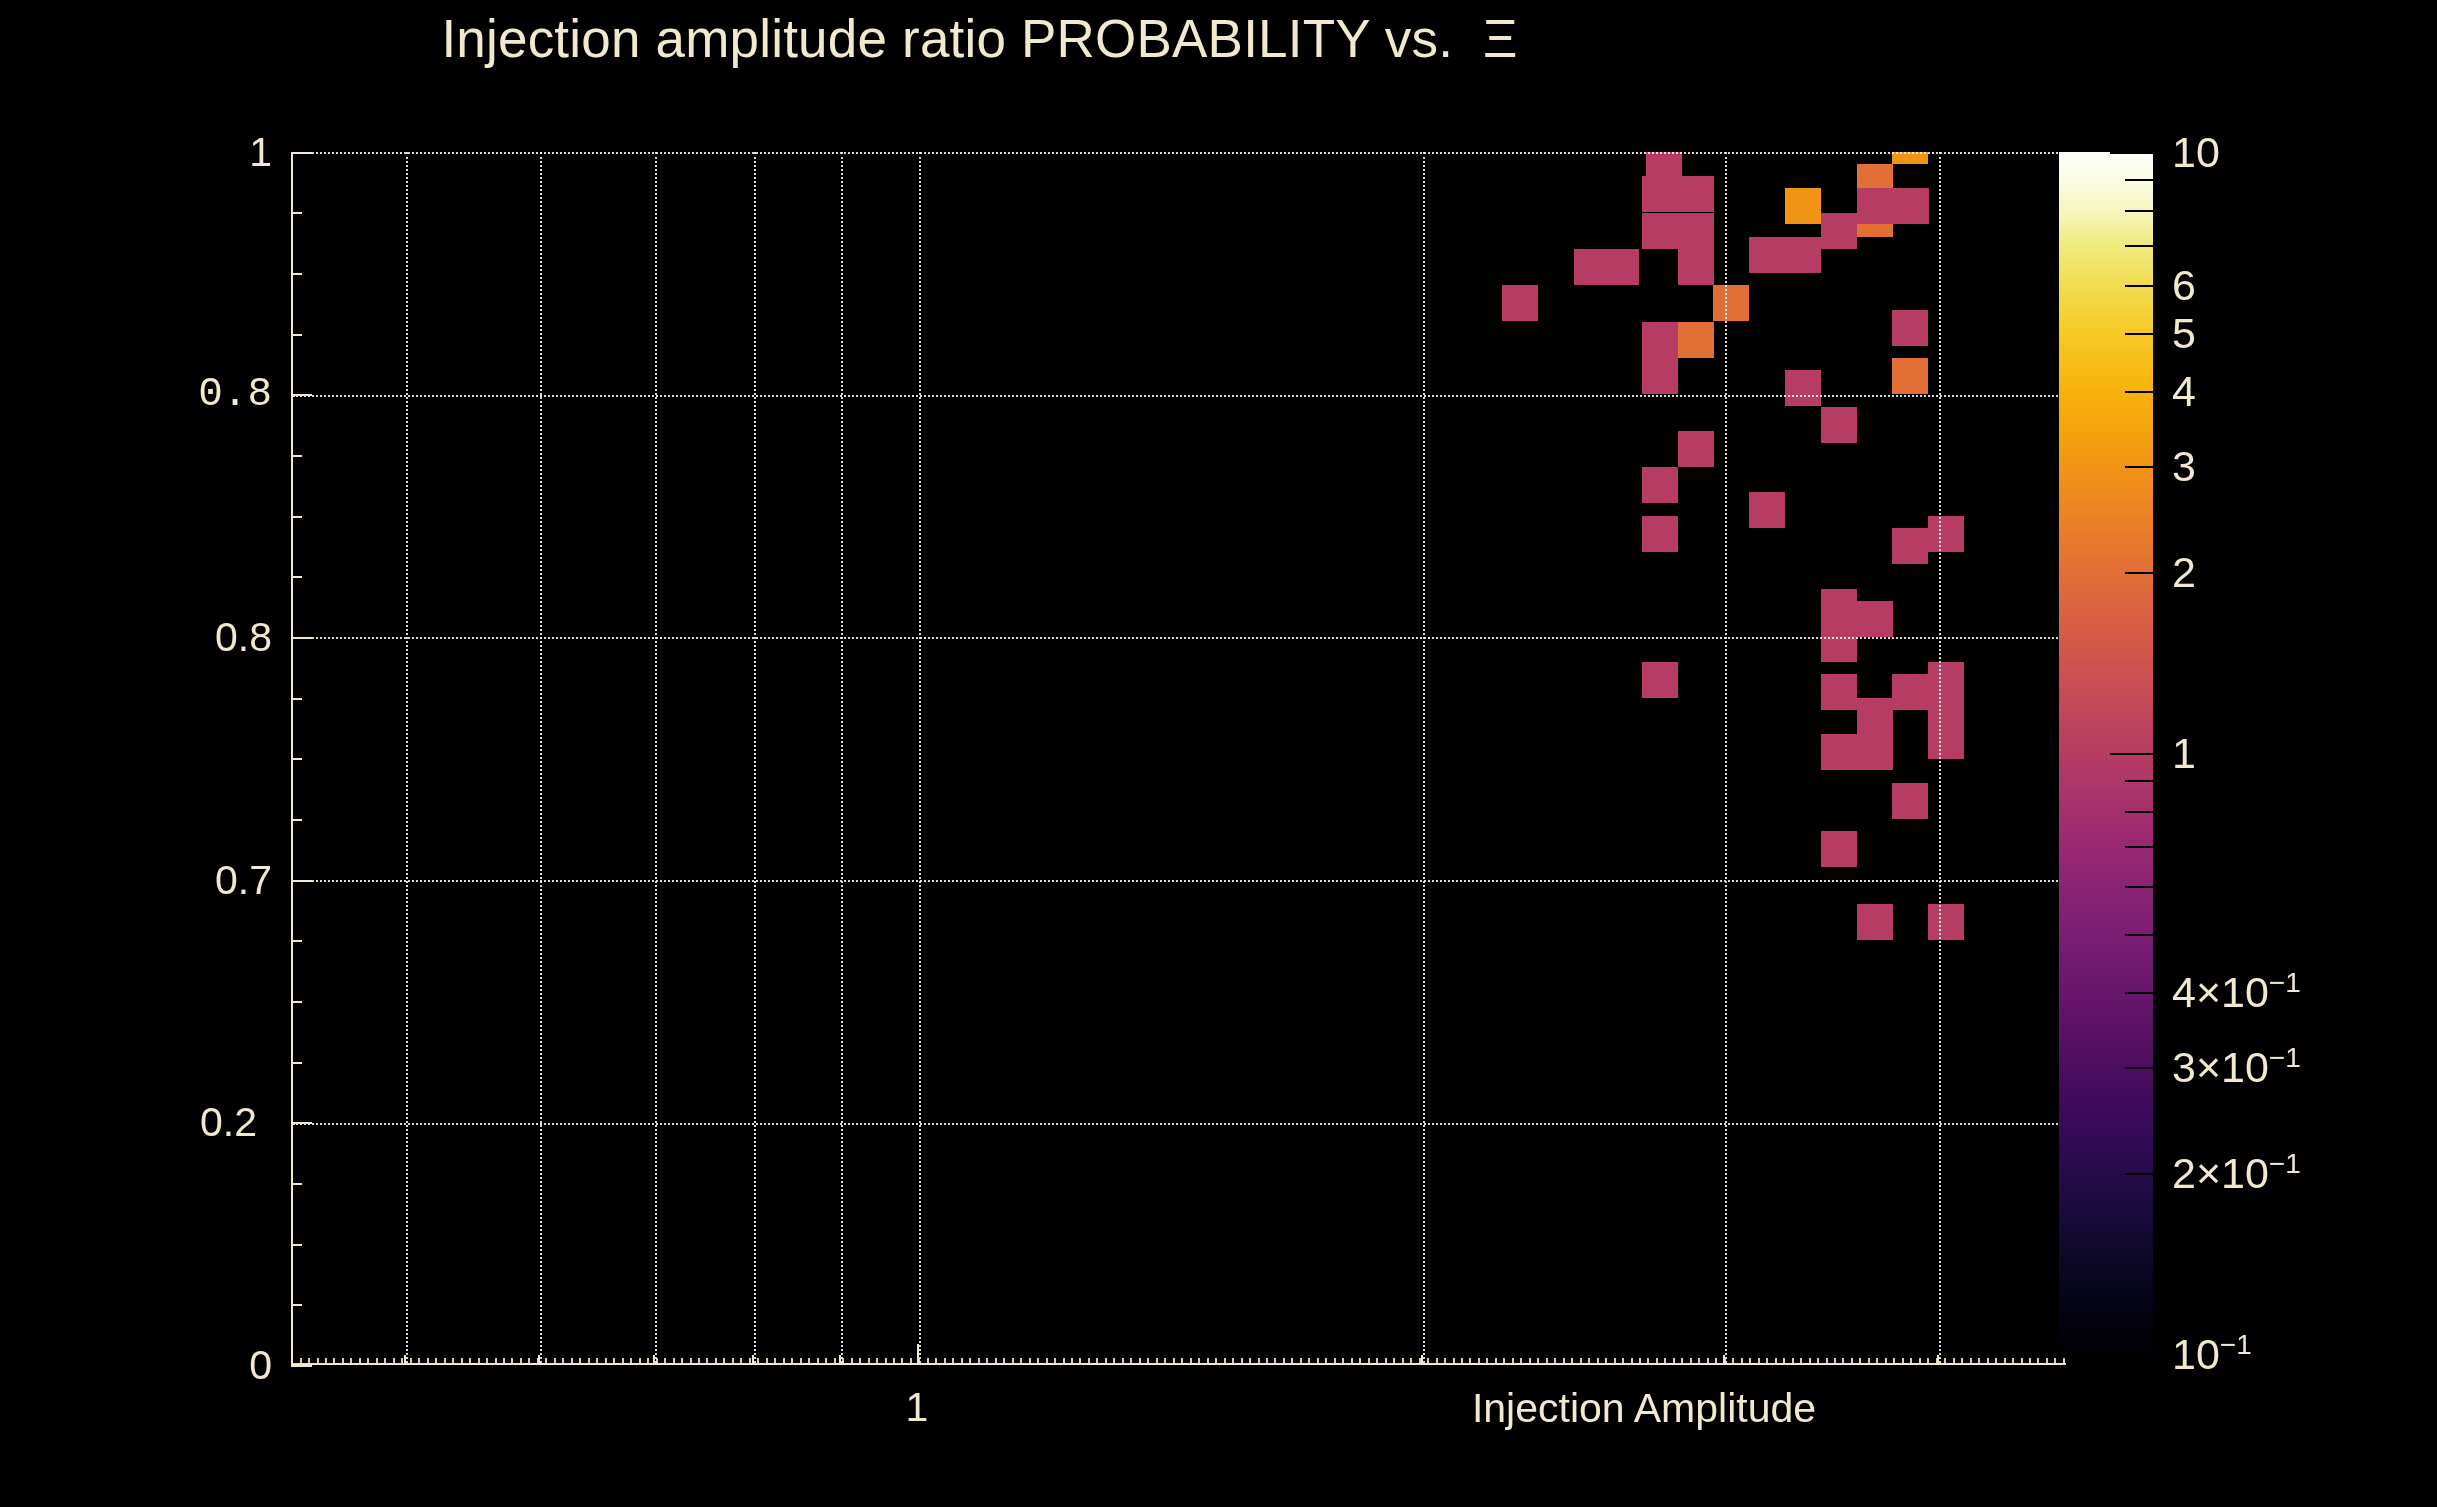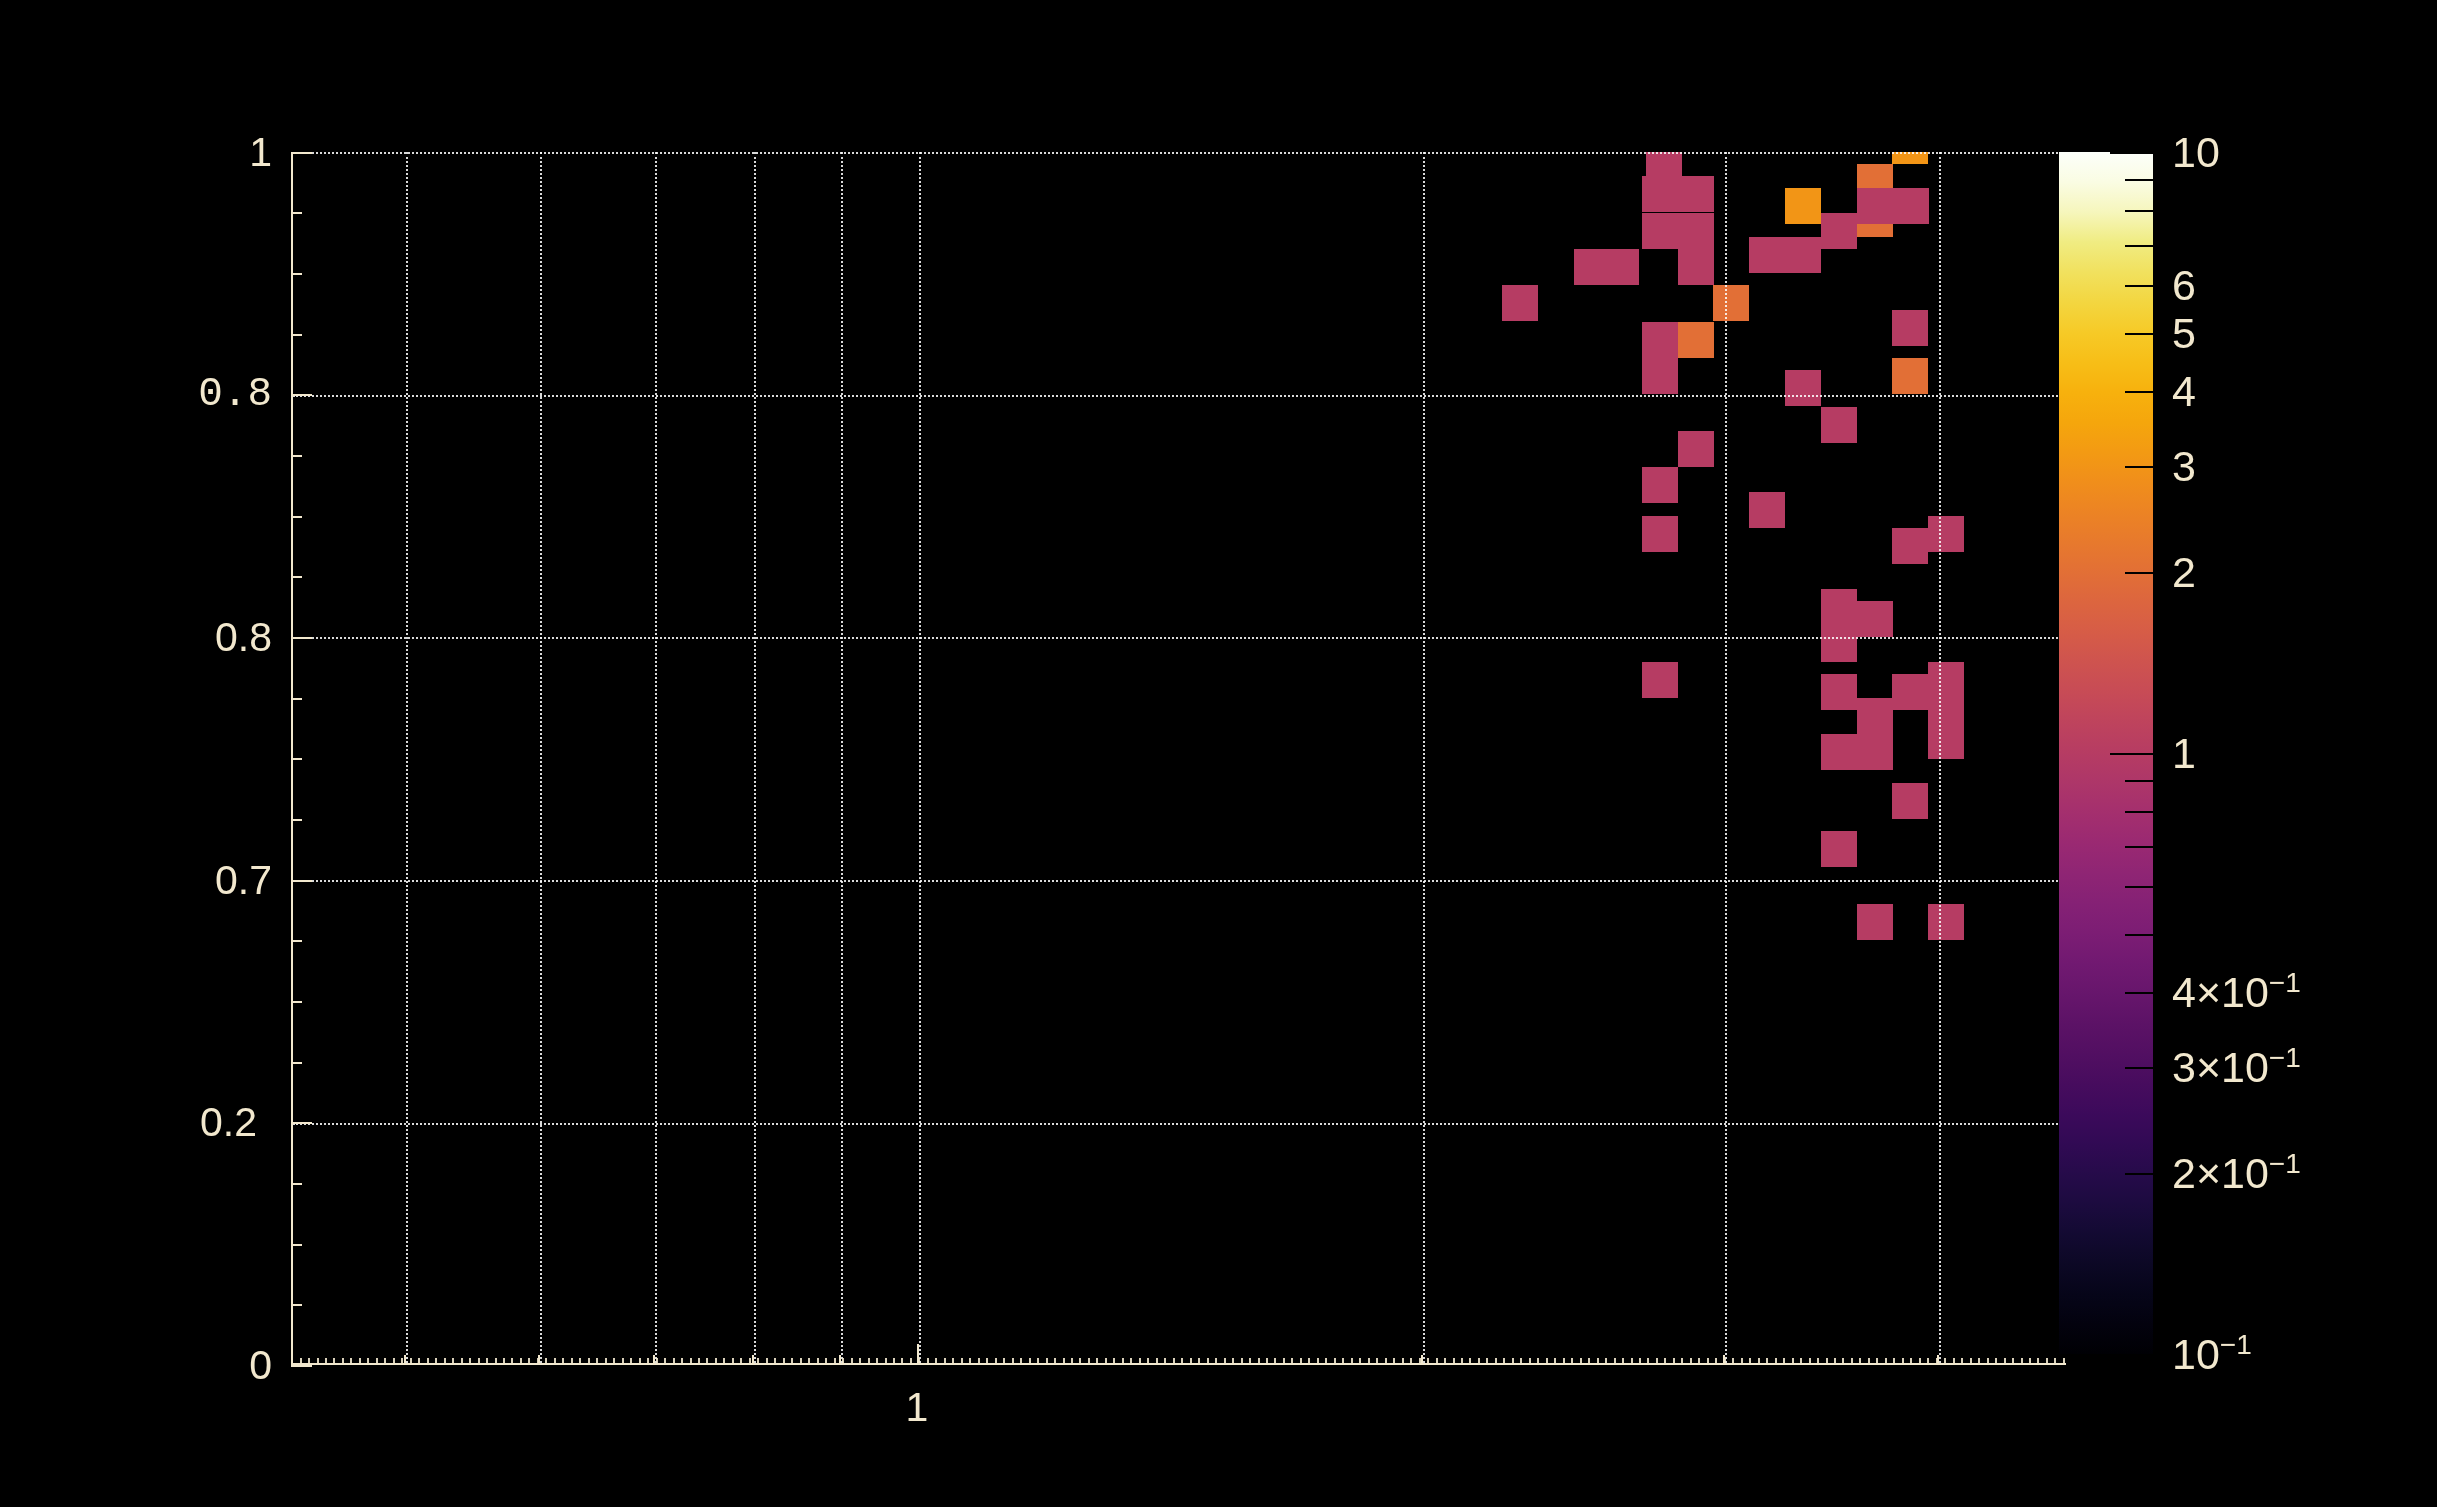"Injection amplitude ratio PROBABILITY" div { html: none -> <div>Injection amplitude ratio PROBABILITY vs. Ξ</div> }
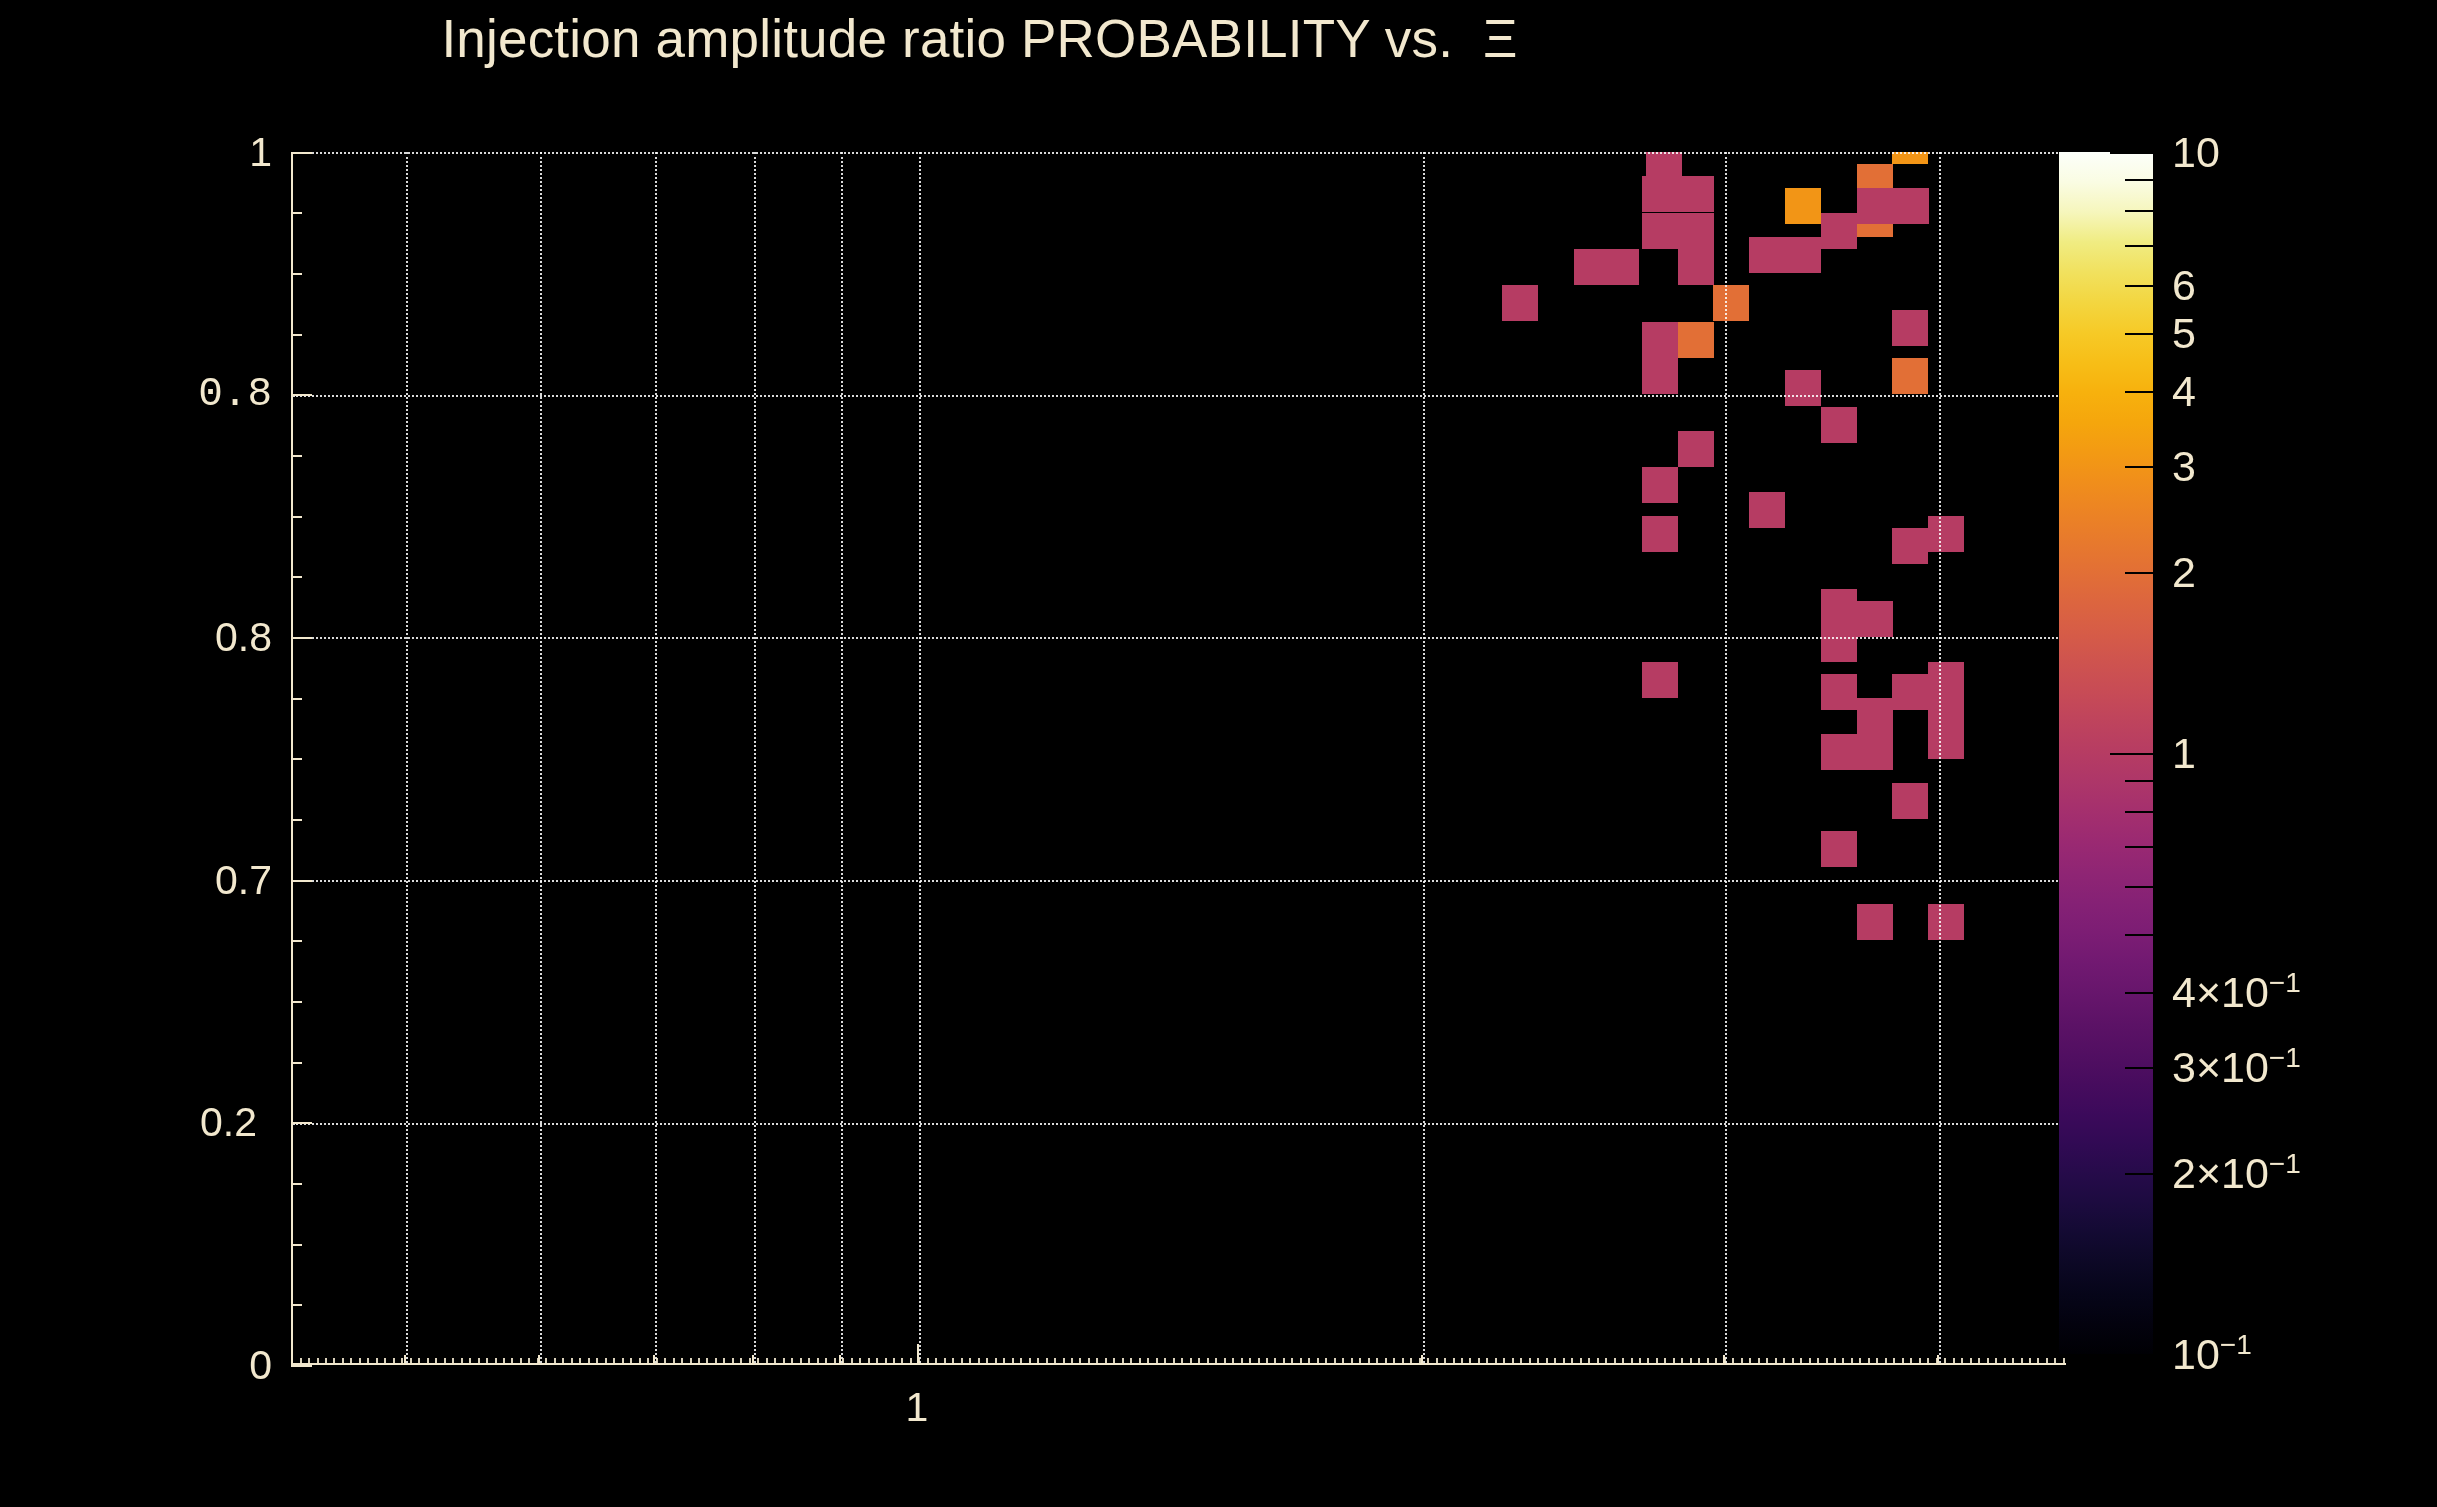"Injection Amplitude" div { html: none -> <div>Injection Amplitude</div> }
